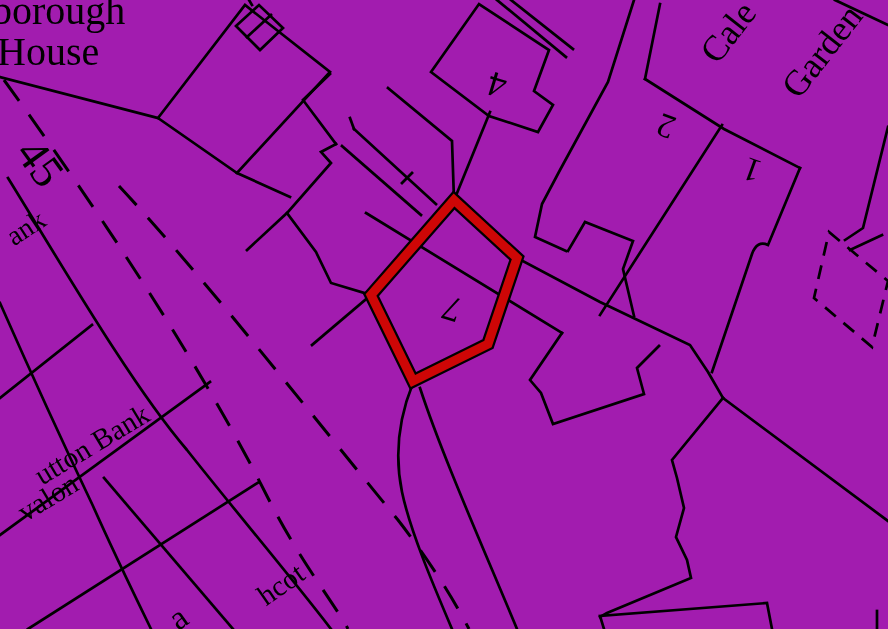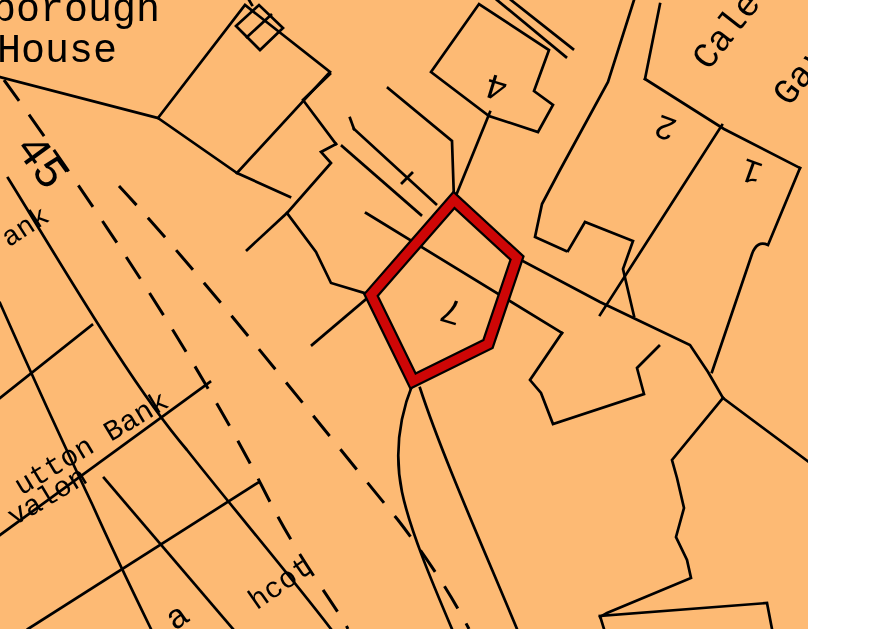"borough" #map-root { background: #fdba74 -> #a21caf; font-family: Liberation Mono, monospace -> Liberation Serif, serif; width: 808px -> 888px }
